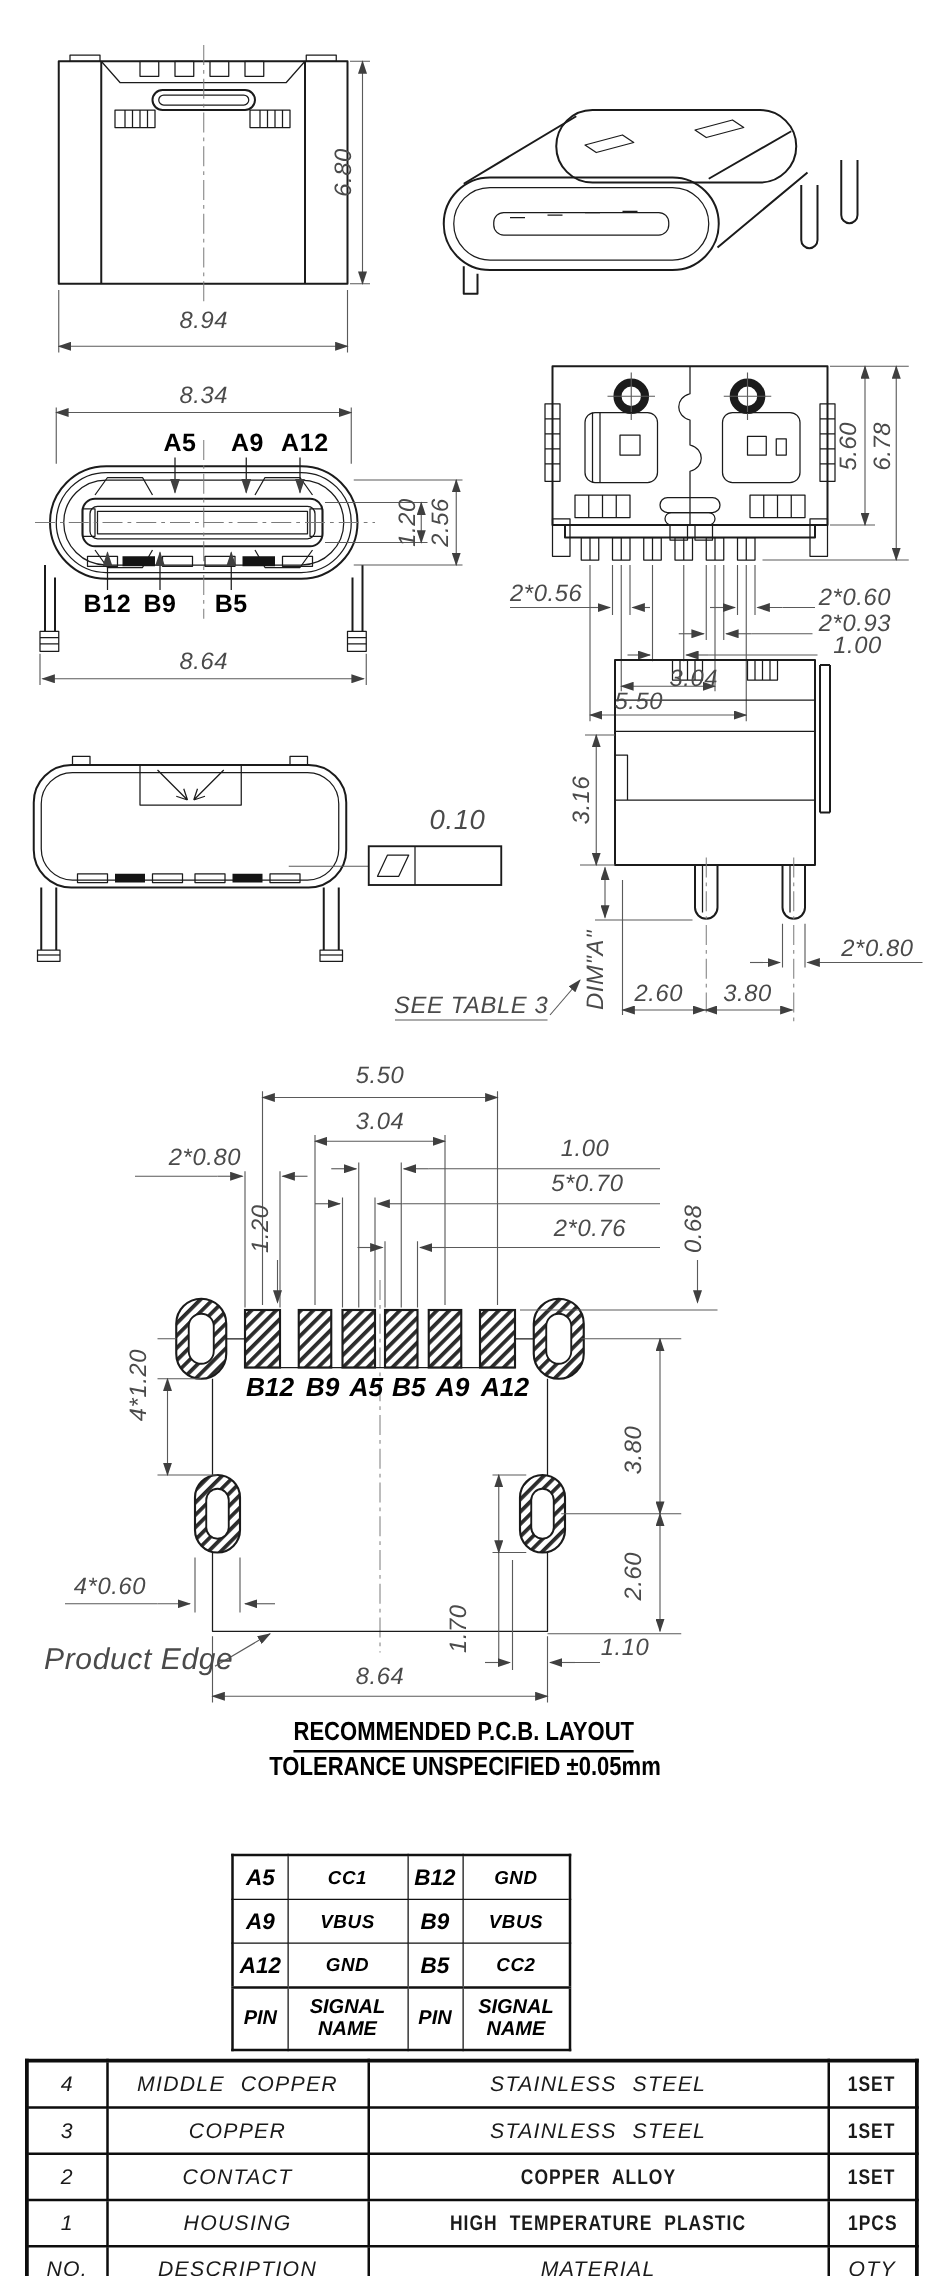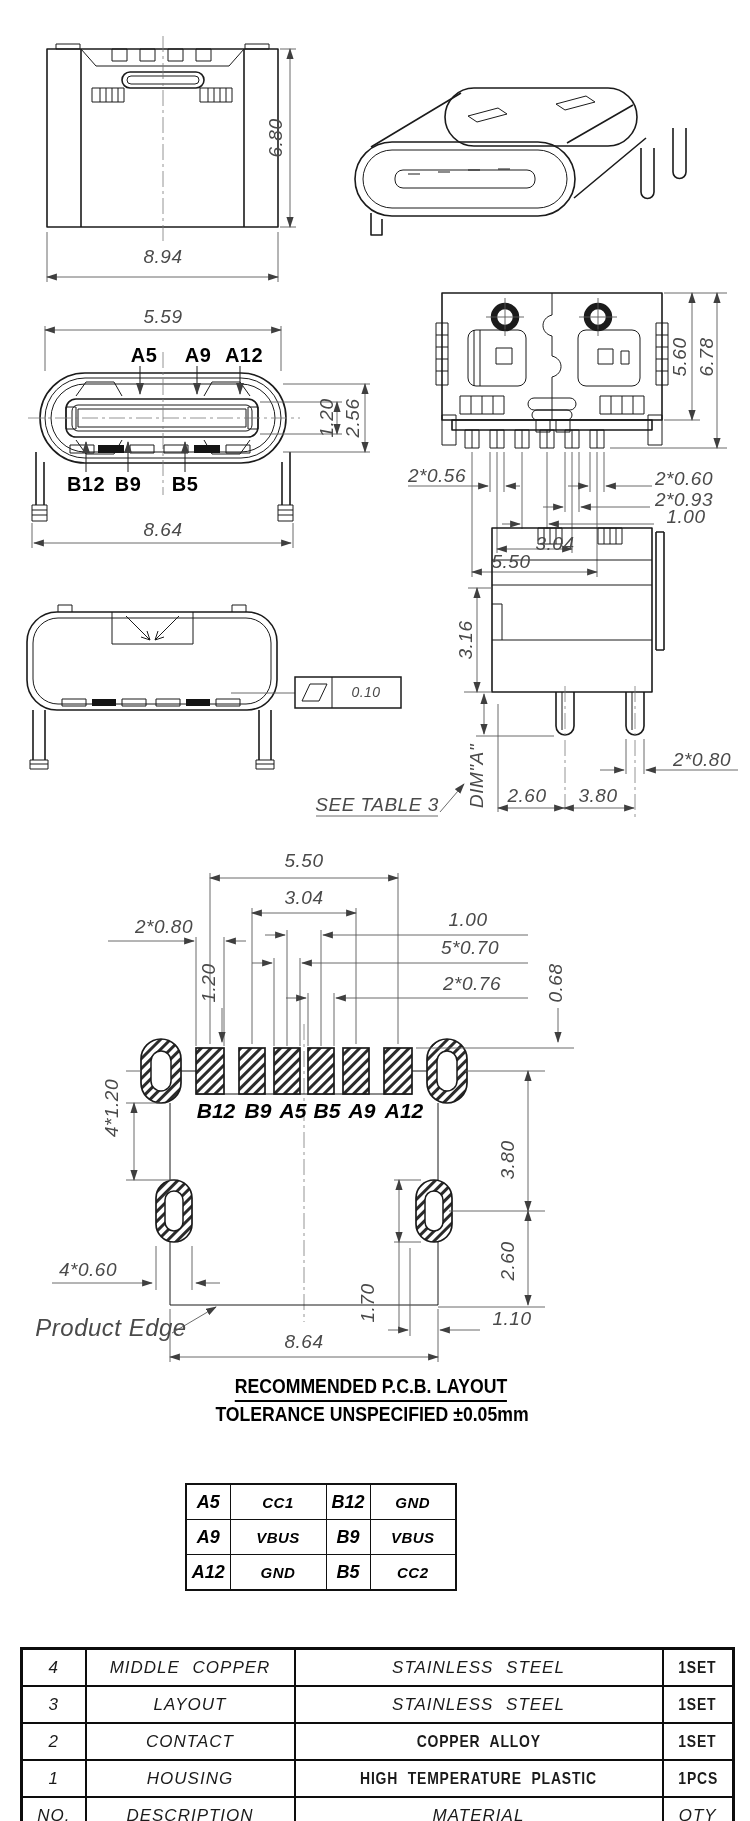"5.59" span.t { text: 5.59 -> 8.34 }
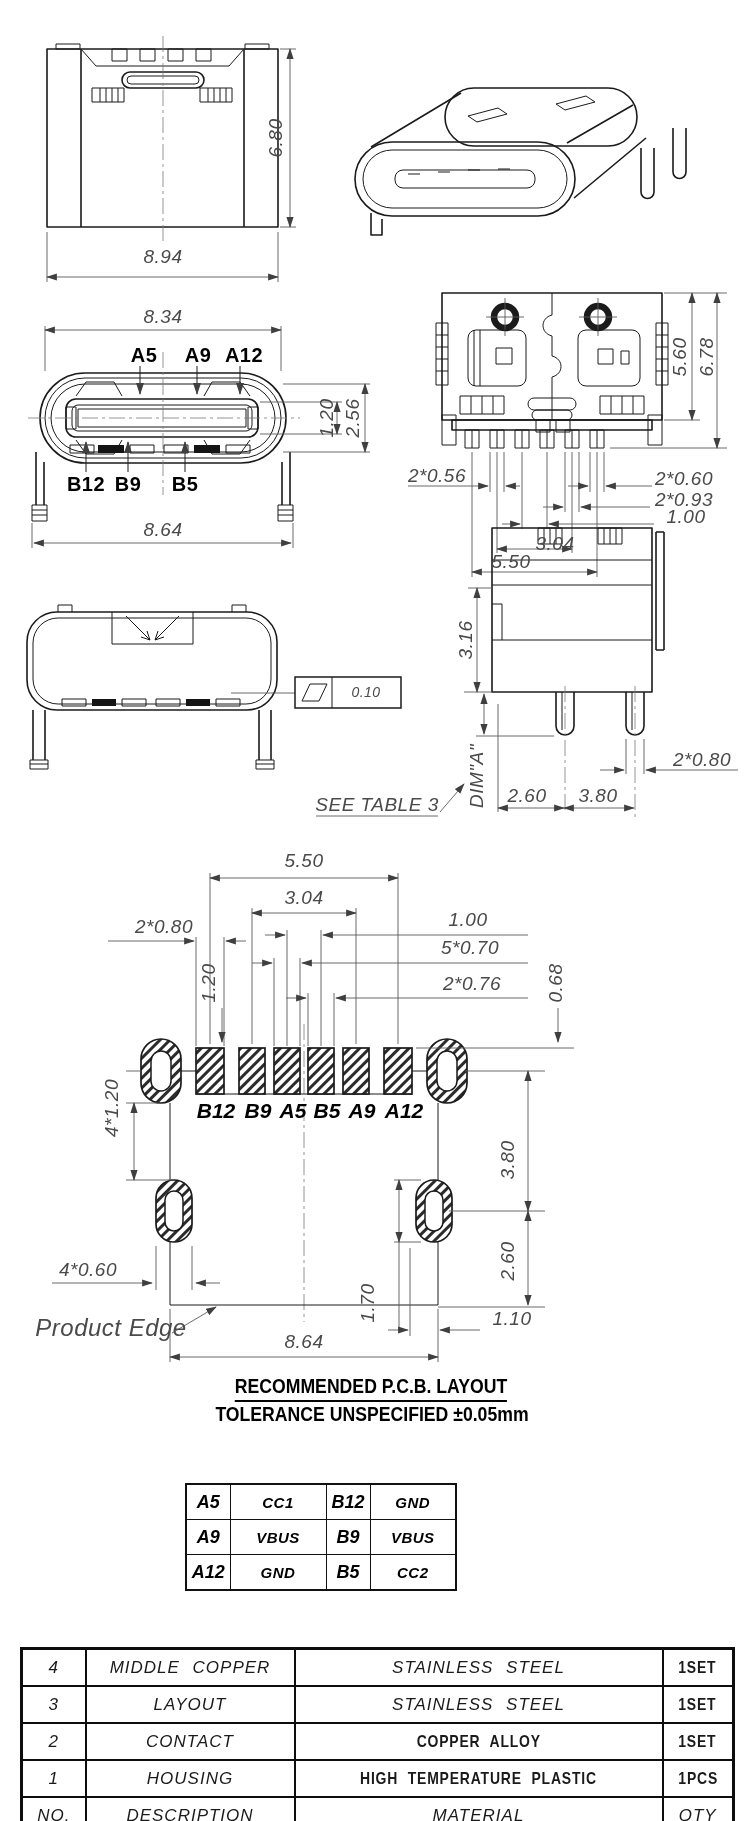"0.10" span.t { font-size: 14px -> 22px; top: 692px -> 656px }
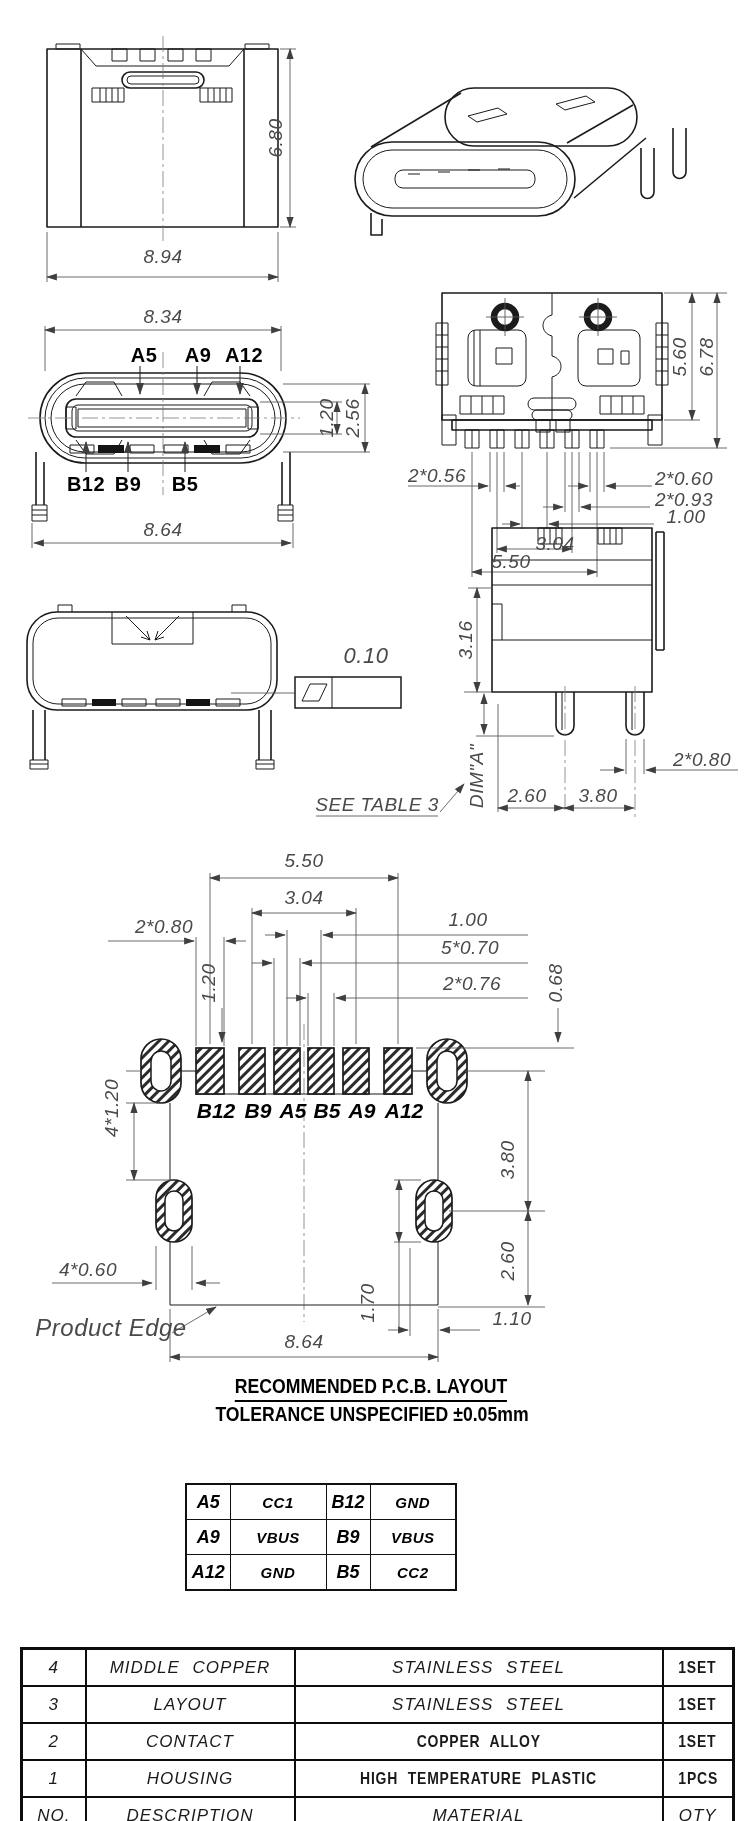"1.10" span.t { left: 512px -> 500px }
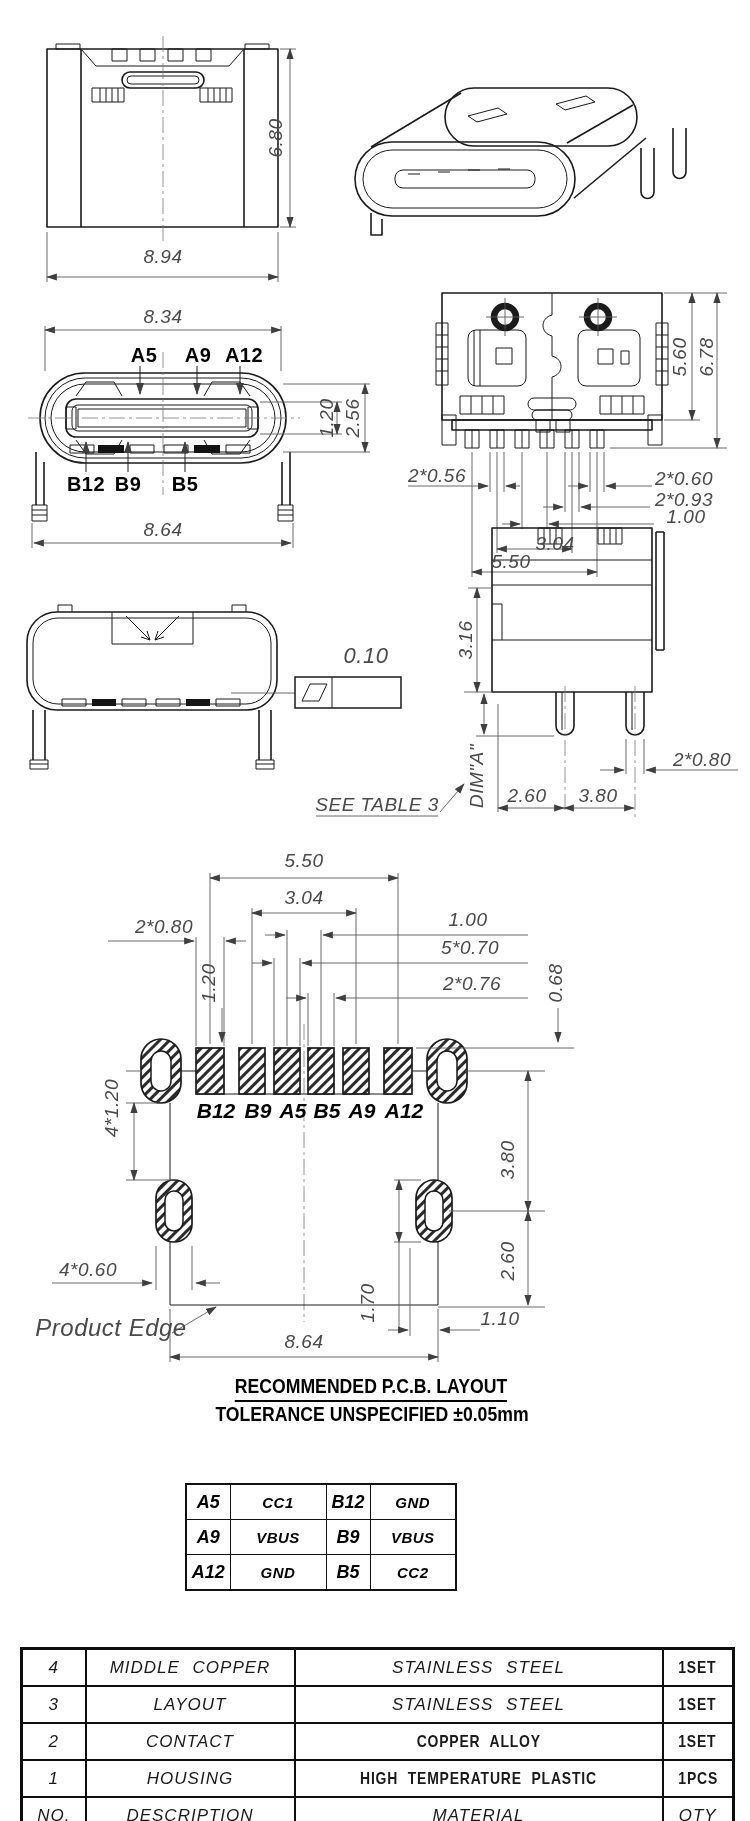"PIN" tr.hdr { html: none -> <tr> <td>PIN</td> <td>SIGNAL NAME</td> <td>PIN</td> <td>SIGNAL NAME</td> </tr> }
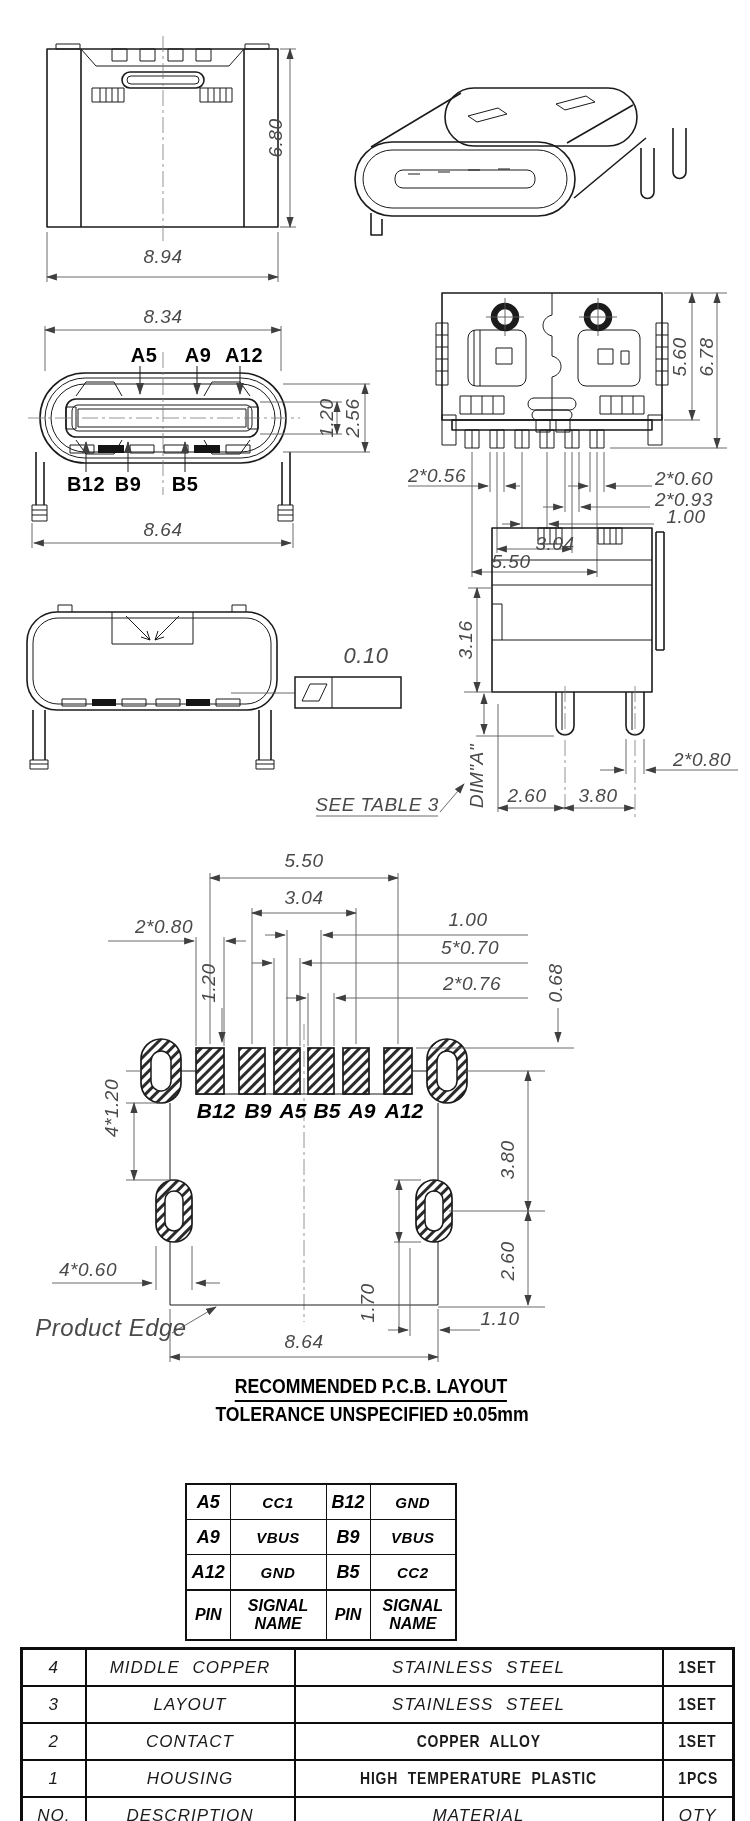"LAYOUT" td.ital { text: LAYOUT -> COPPER }
